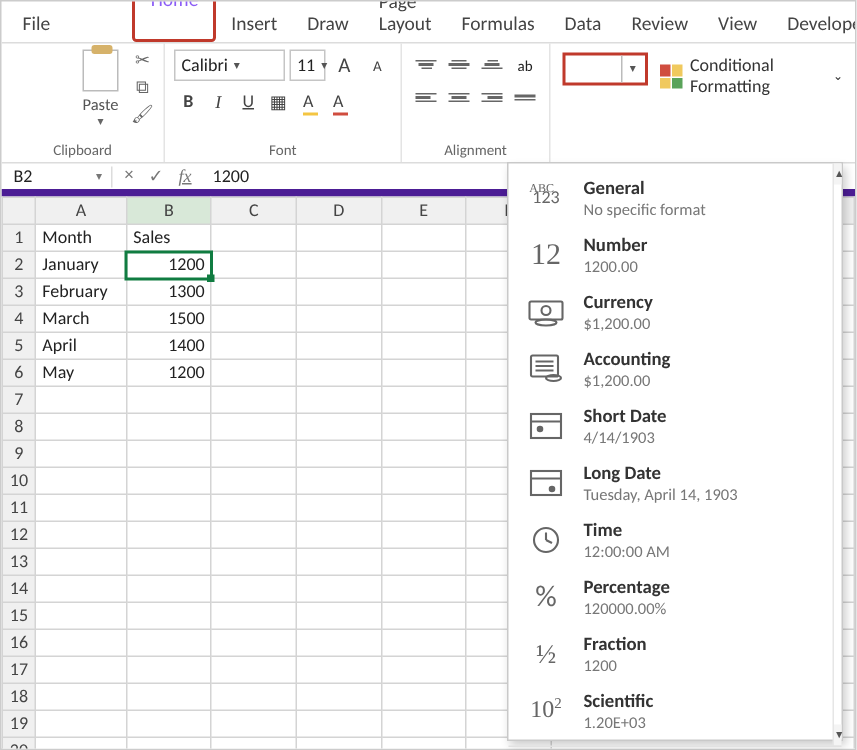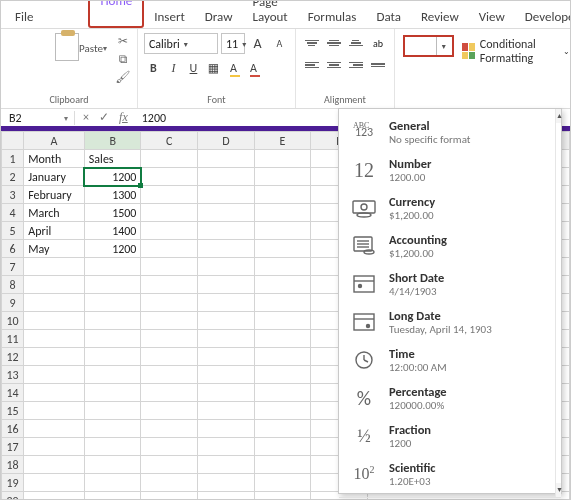"Paste" .paste-col { flex-direction: row -> column }
